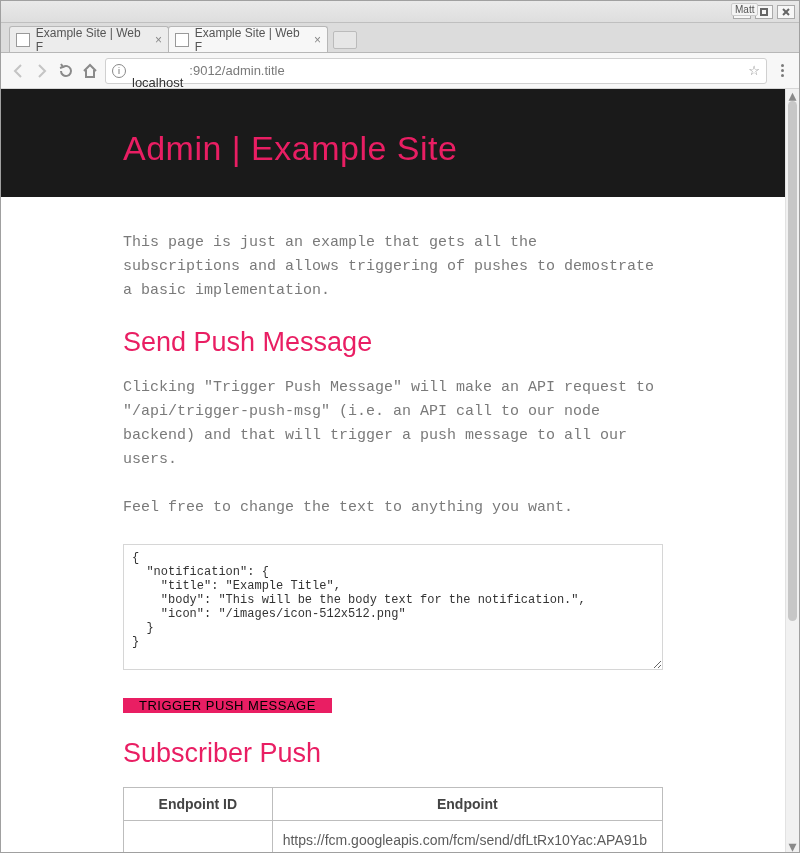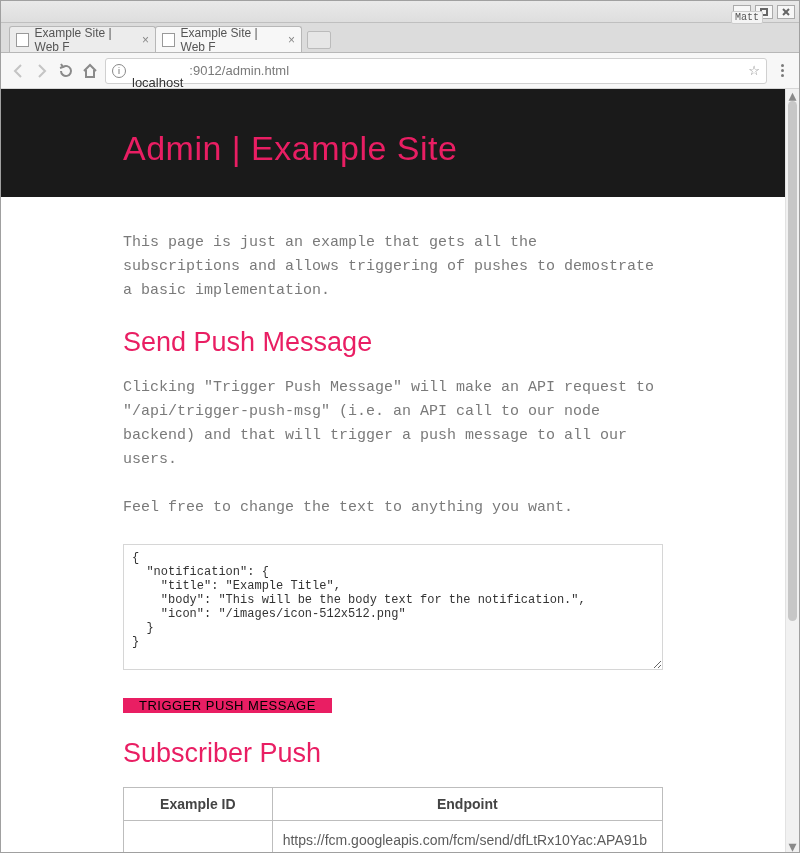"Matt" .win-user { font-family: Liberation Mono, monospace -> none; top: 10px -> 2px }
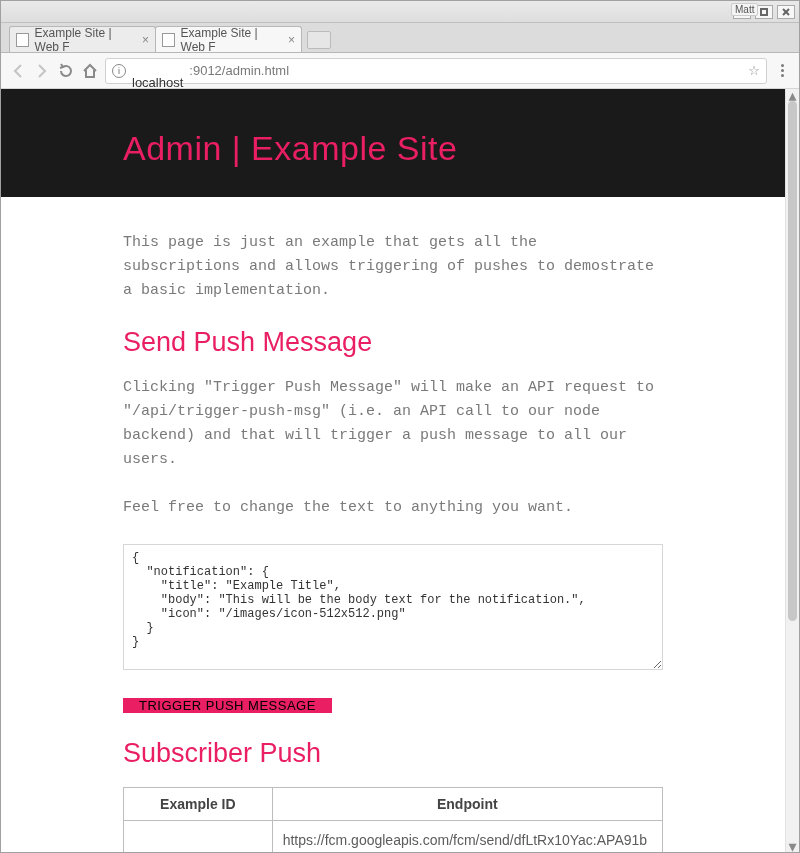"Example Site | Web F" .tab { width: 147px -> 160px }
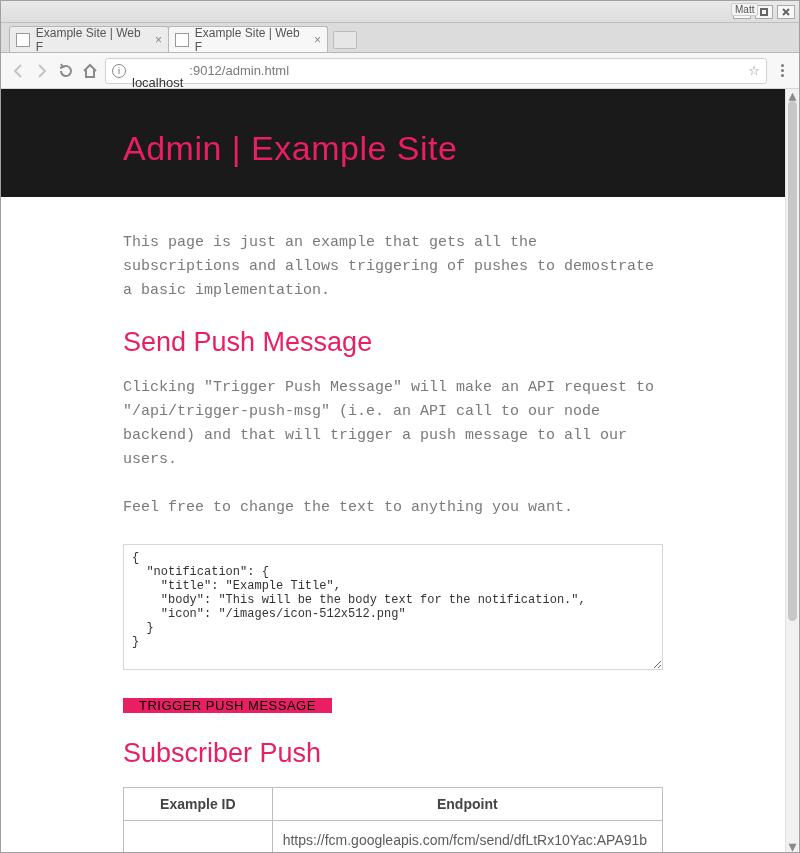":9012/admin.html" span.path { text: :9012/admin.html -> :9012/admin.title }
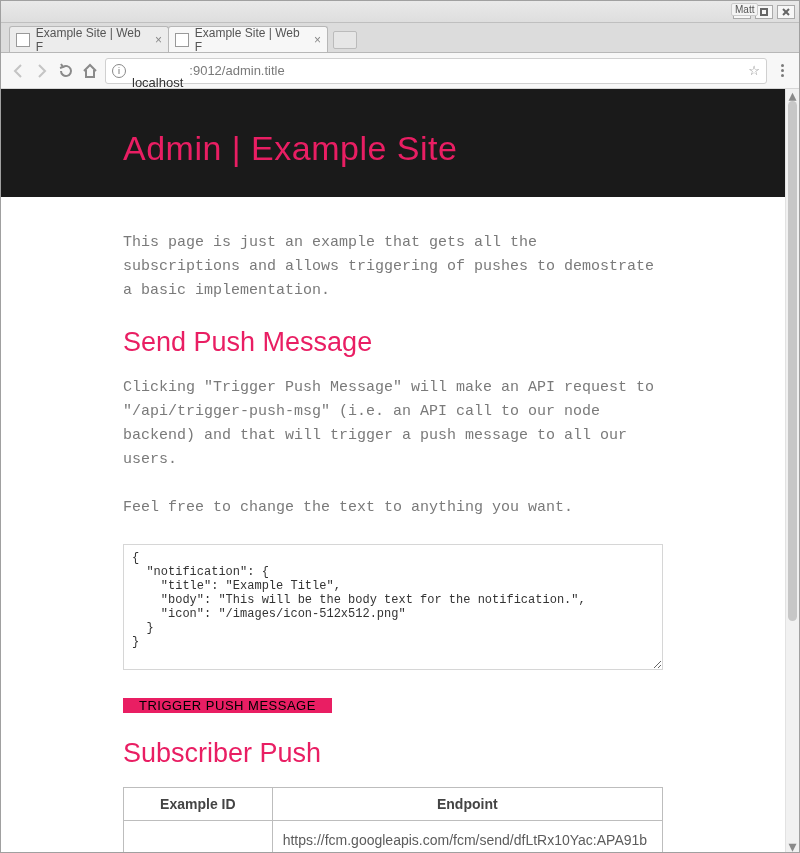"Example ID" th { text: Example -> Endpoint }
